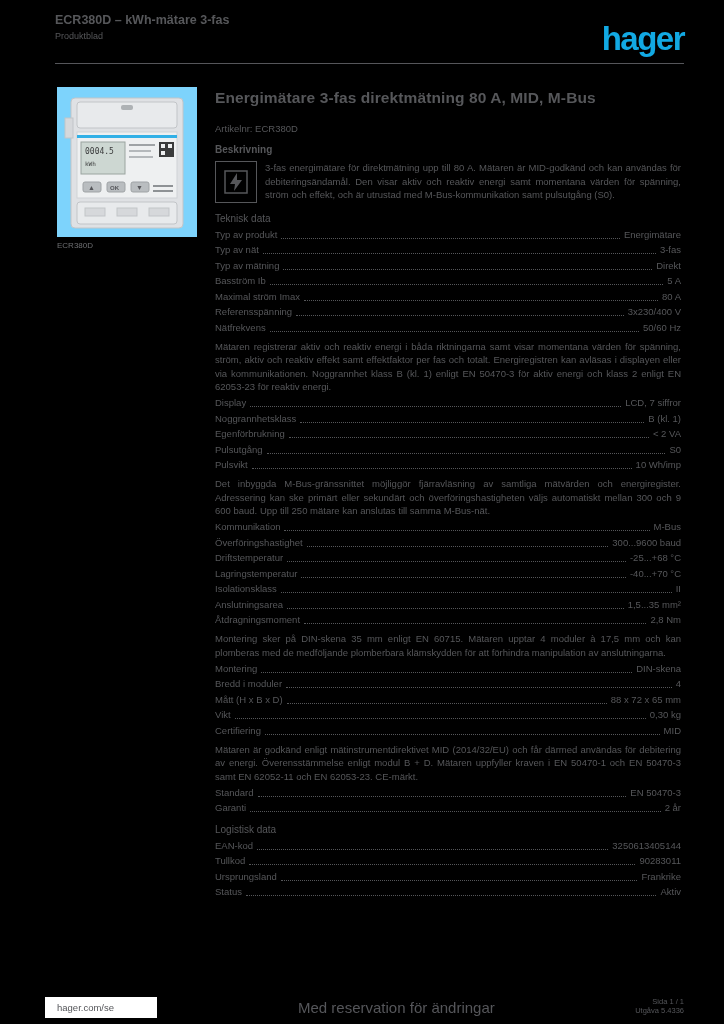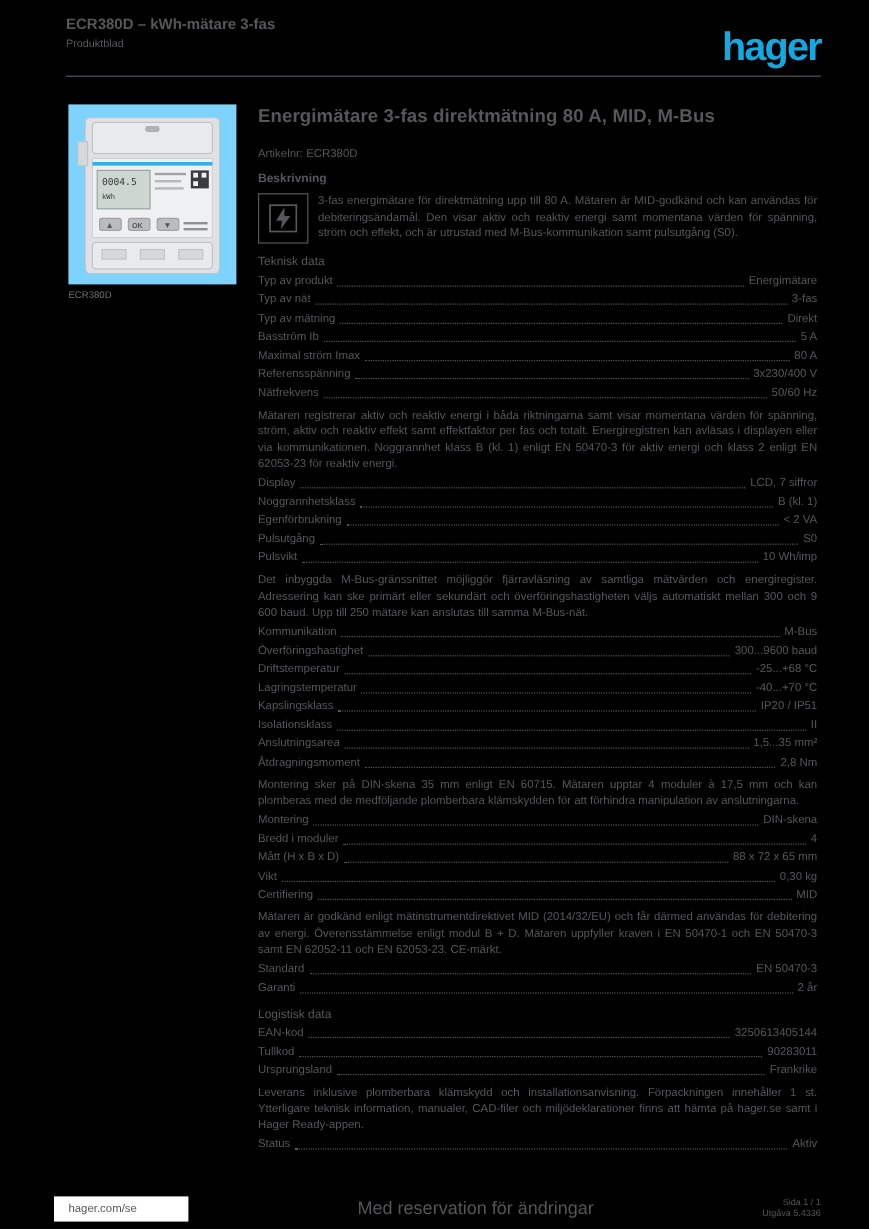"Kapslingsklass" div.spec-row { html: <div> <span>Kapslingsklass</span> <span></span> <span>IP20 / IP51</span> </div> -> none }
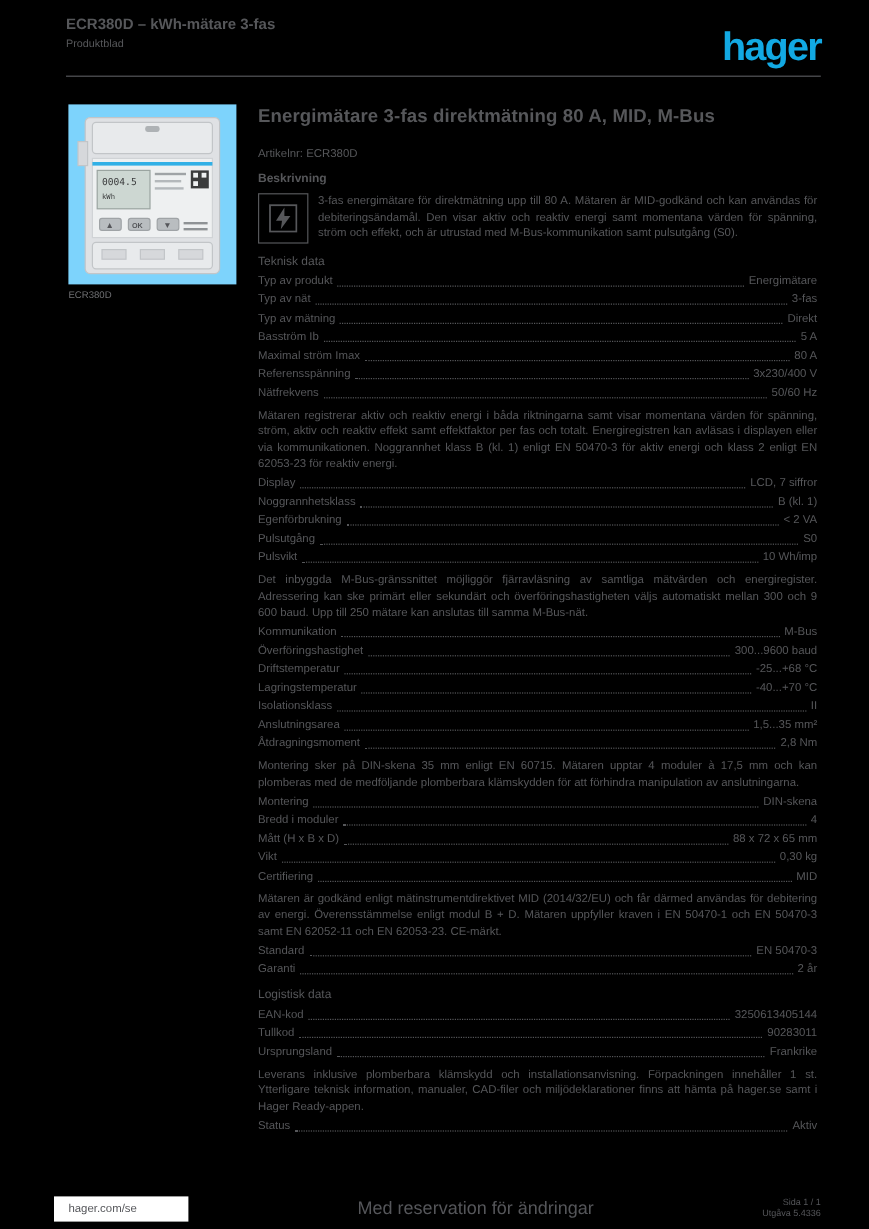"Leverans inklusive plomberbara klämskydd" div.spec-para { html: <div>Leverans inklusive plomberbara klämskydd och installationsanvisning. Förpackningen innehåller 1 st. Ytterligare teknisk information, manualer, CAD-filer och miljödeklarationer finns att hämta på hager.se samt i Hager Ready-appen.</div> -> none }
